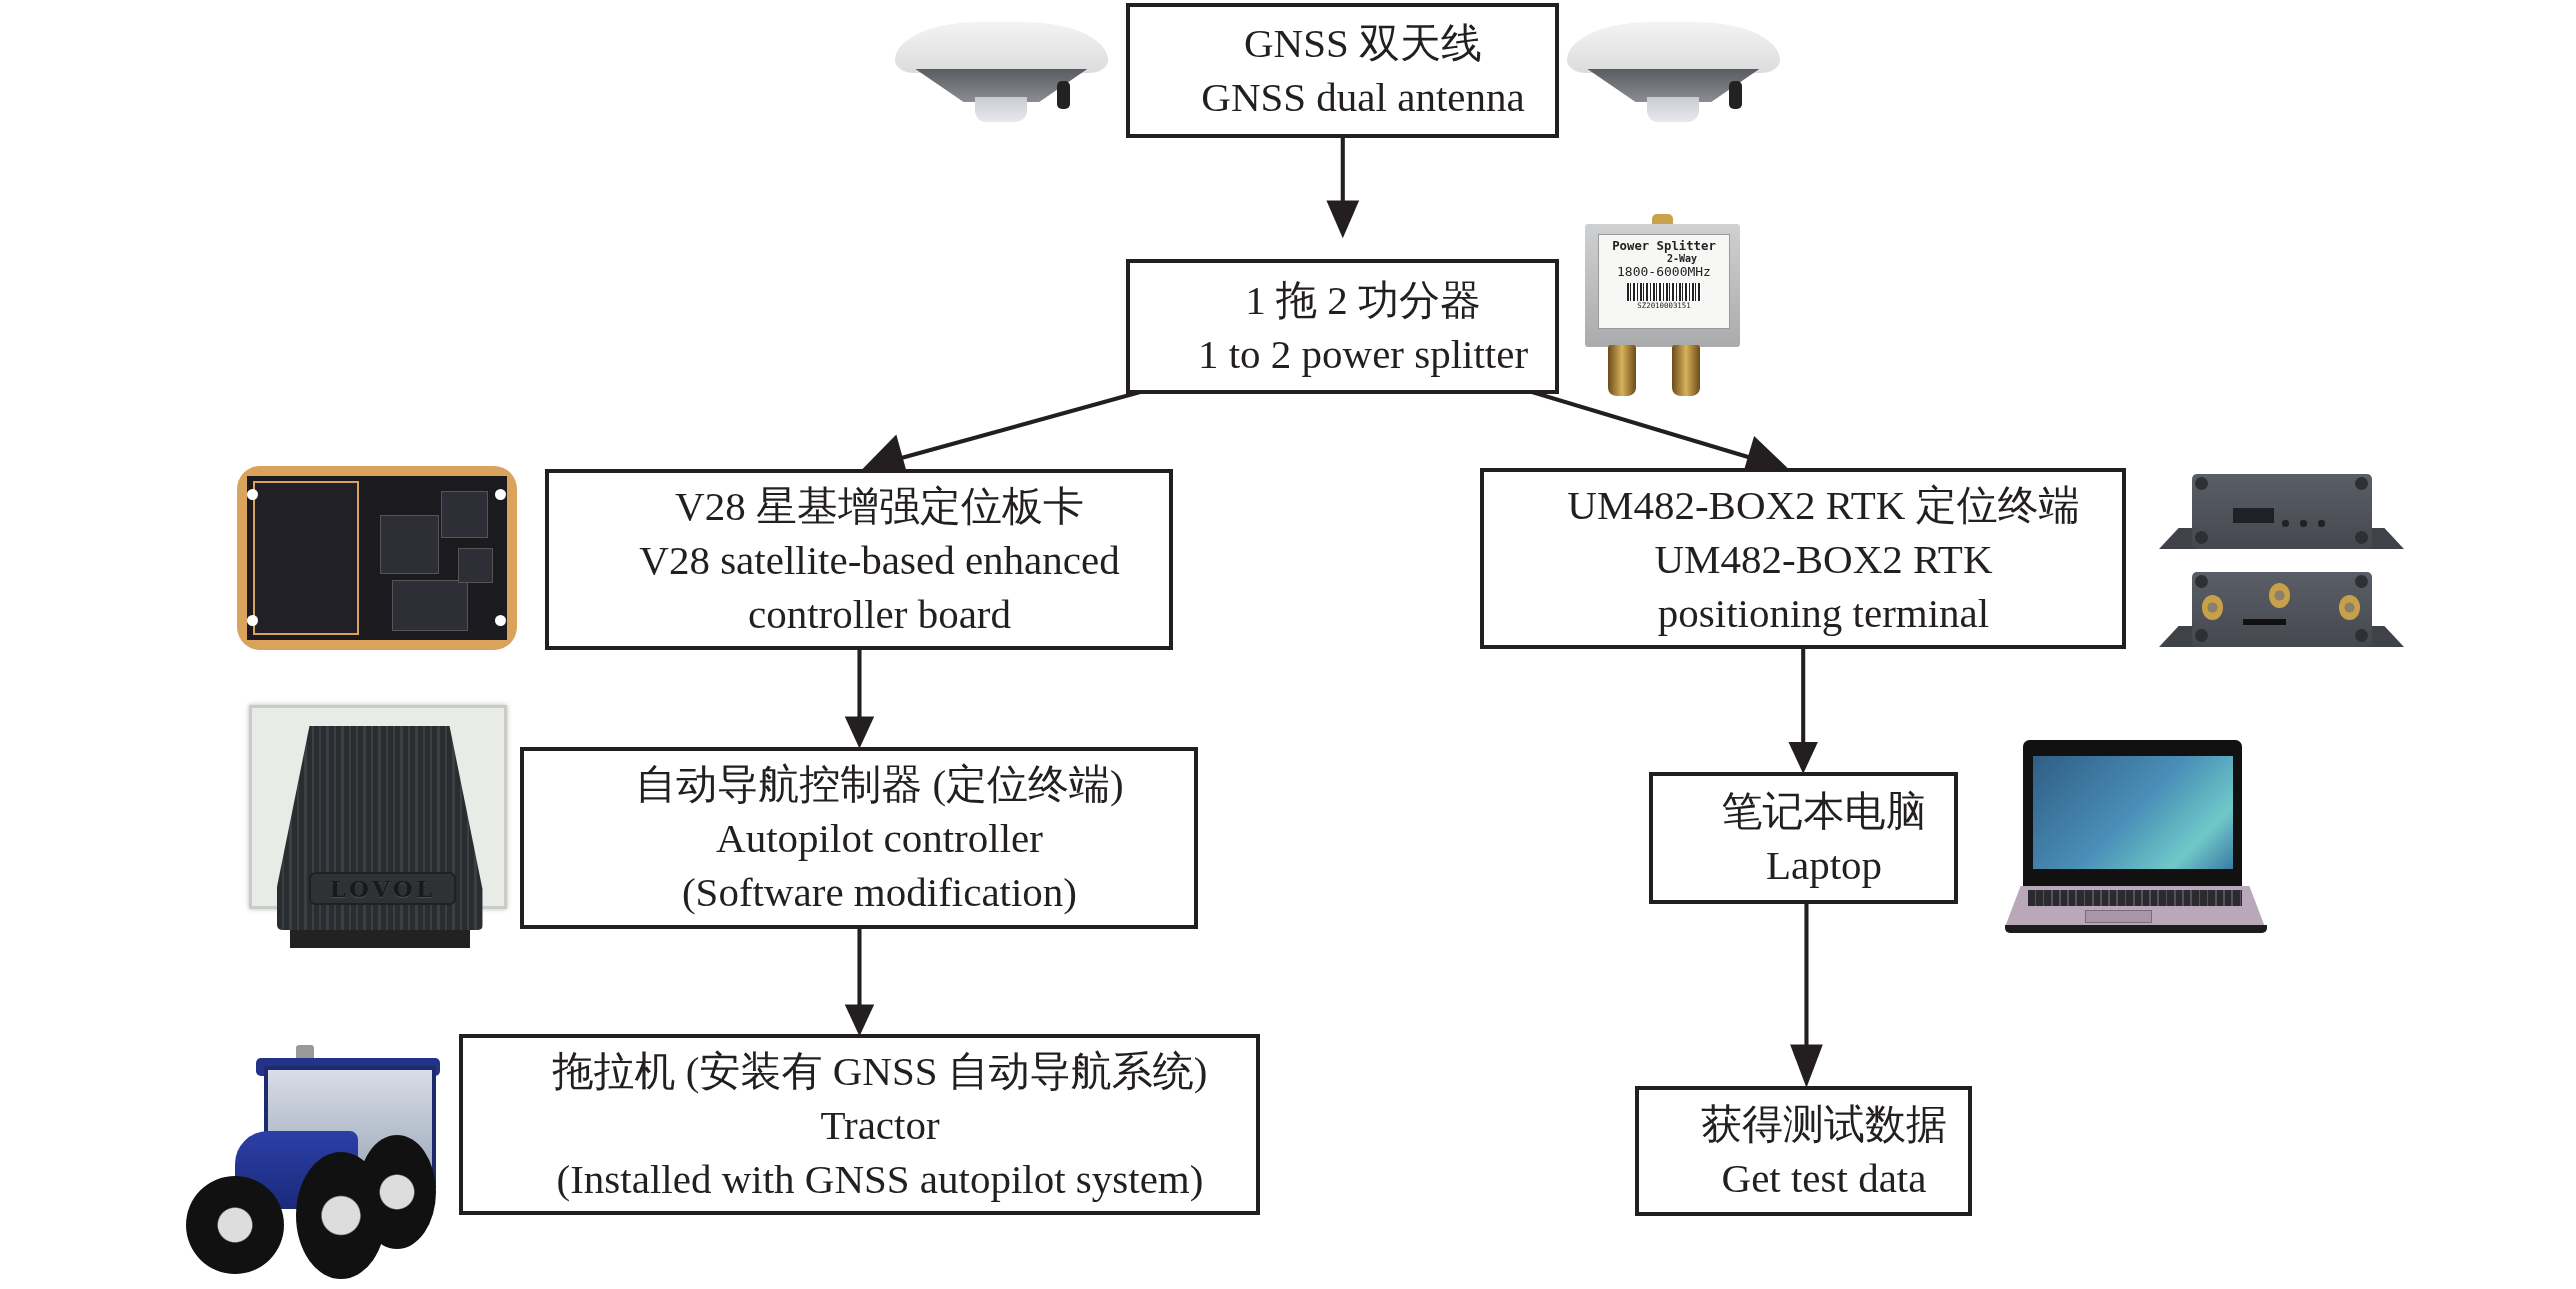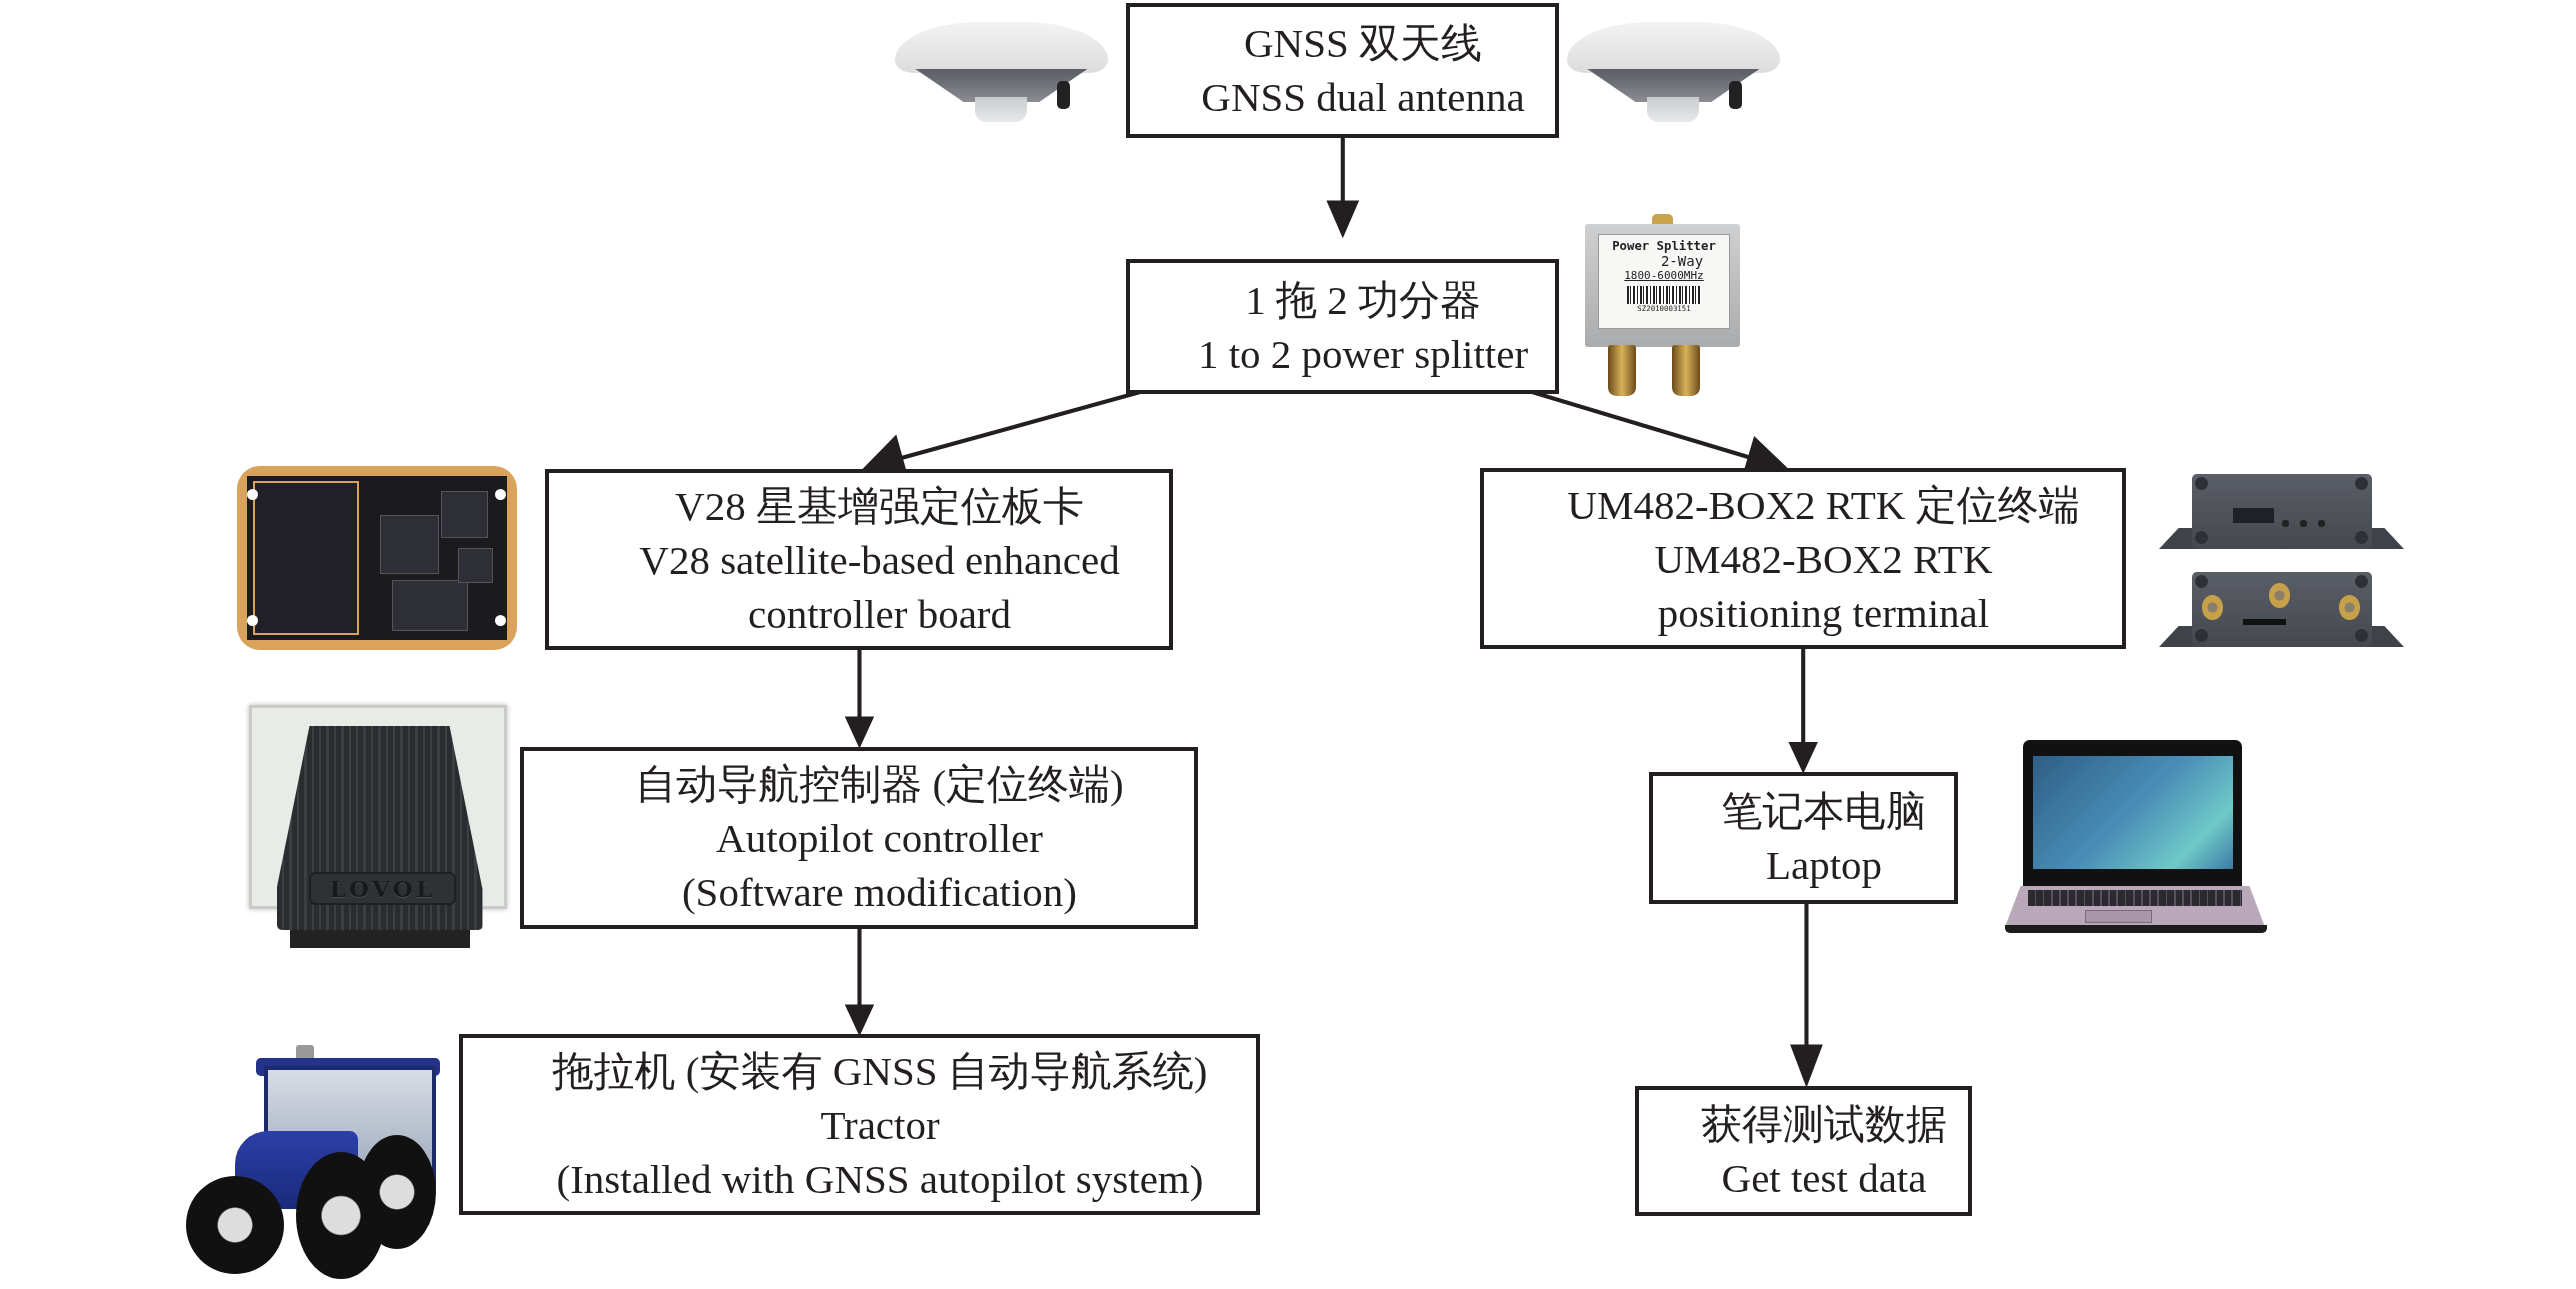"2-Way" .splitter .label .t2 { font-size: 14px -> 10px; font-weight: normal -> bold }
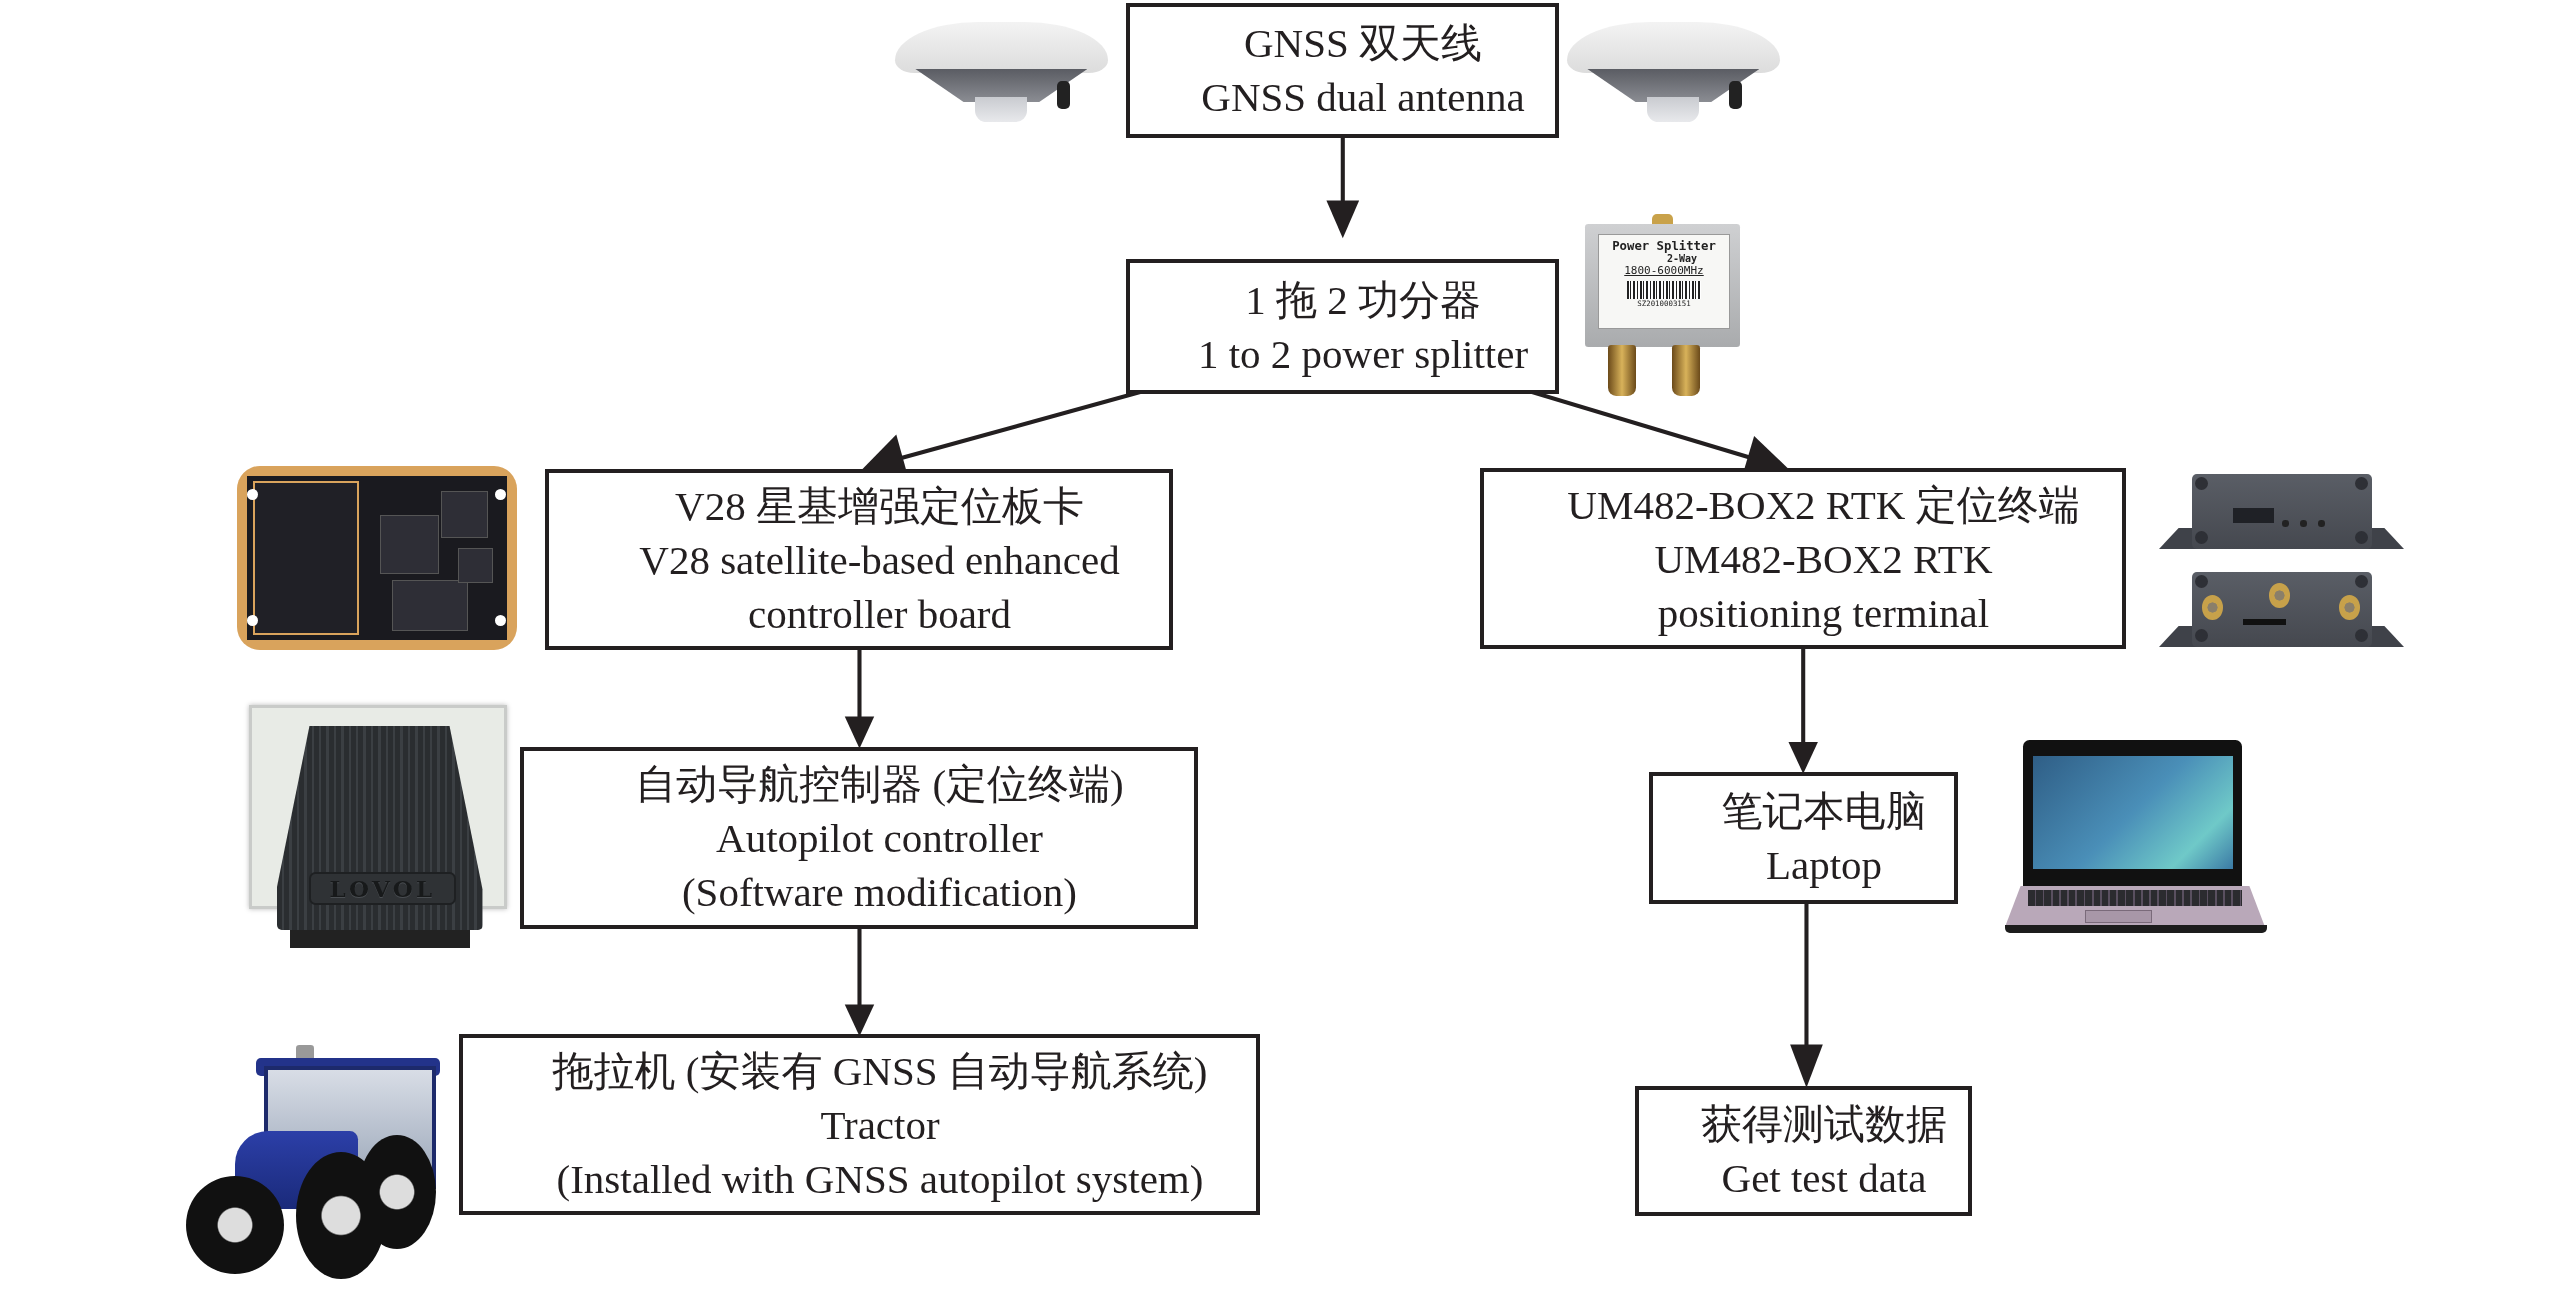"1800-6000MHz" .splitter .label .t3 { font-size: 11px -> 13px; text-decoration: underline -> none }
